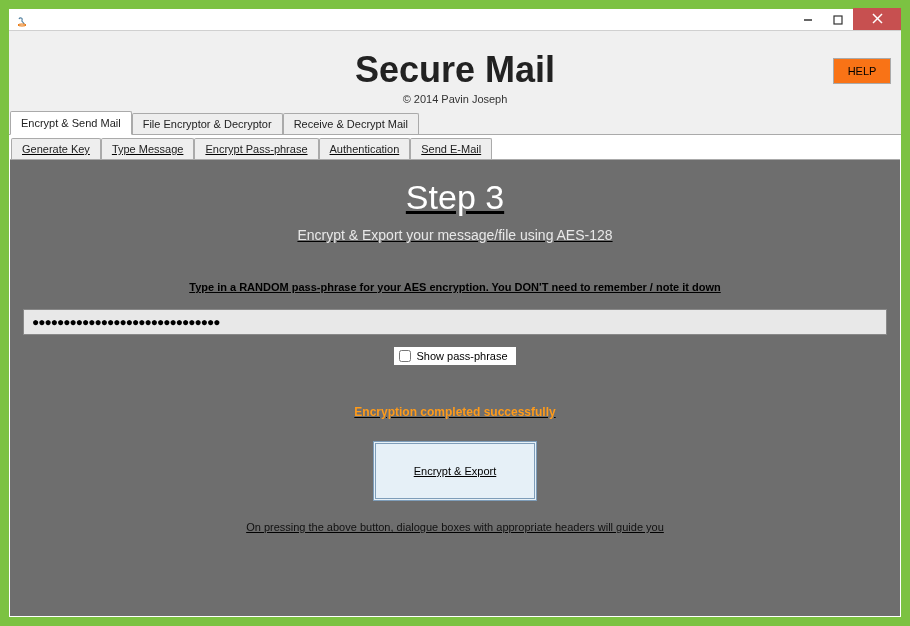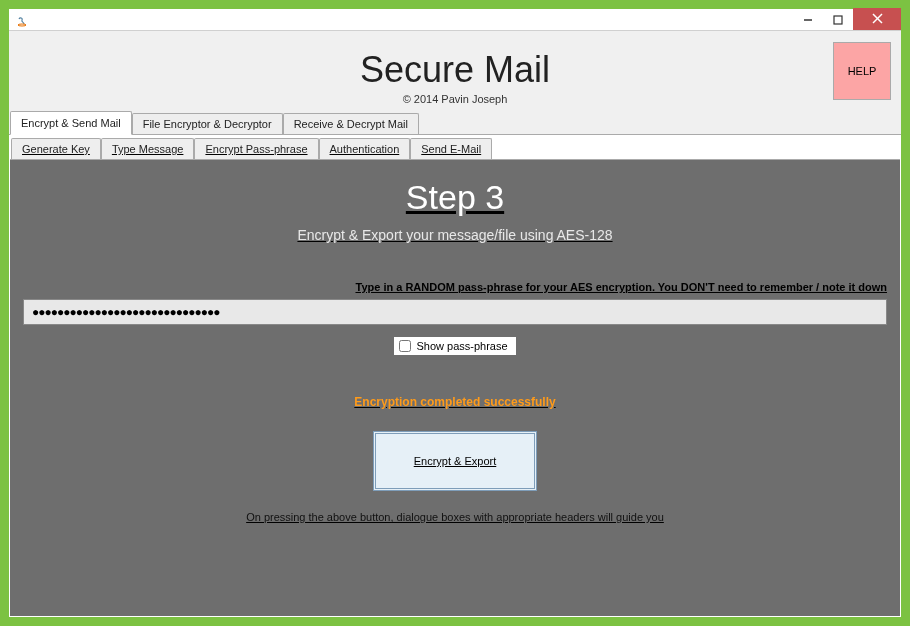"Secure Mail" .header h1 { font-weight: 400 -> 700 }
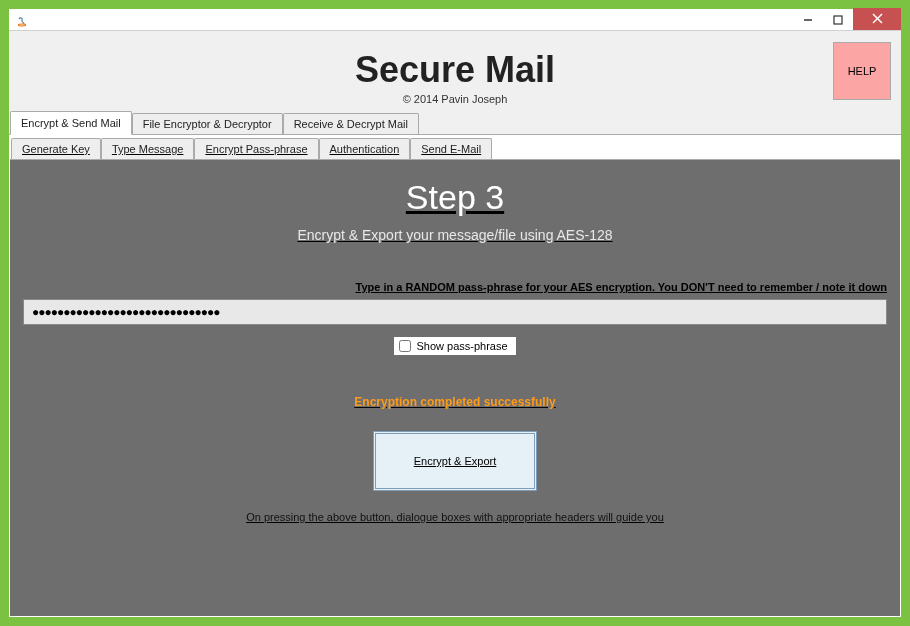"HELP" .help-btn { background: #fca5a5 -> #f97316; height: 58px -> 26px }
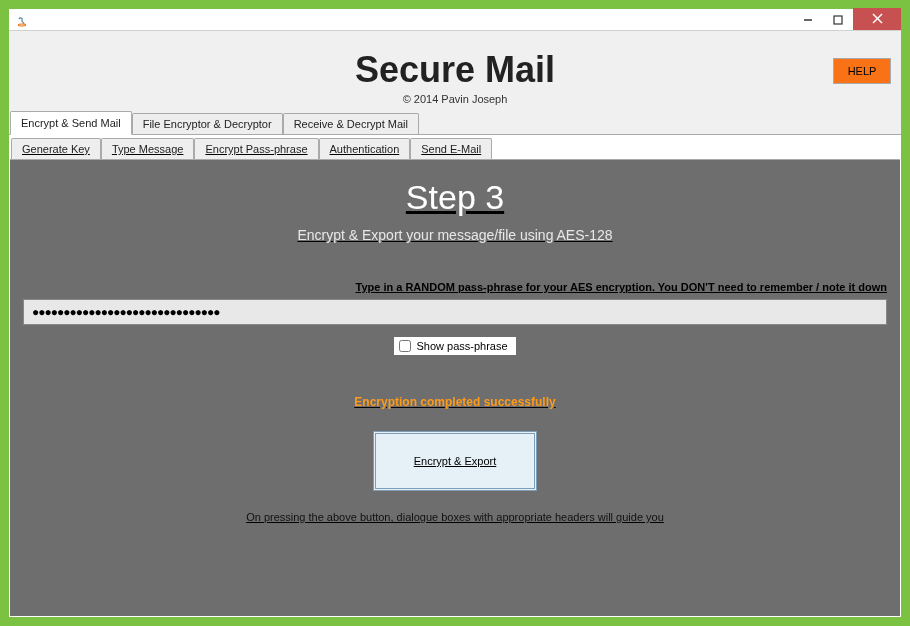"Type in a RANDOM pass-phrase" .instruction { padding: 0 8px 6px 8px -> 0 8px 16px 8px; text-align: right -> center }
